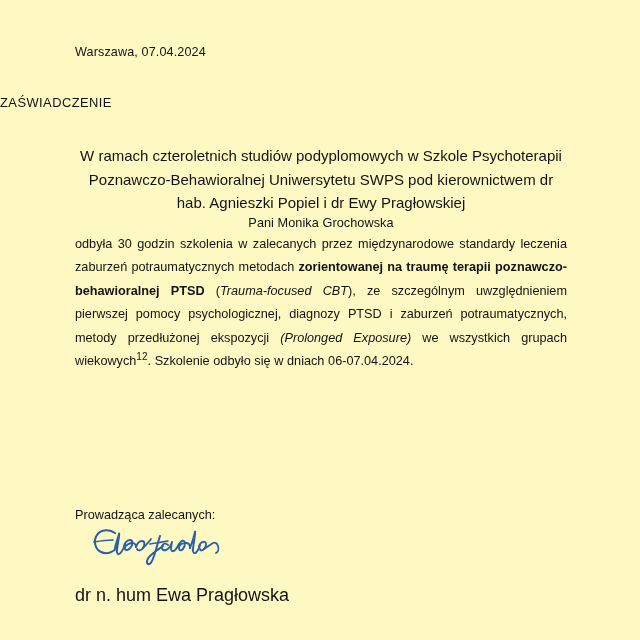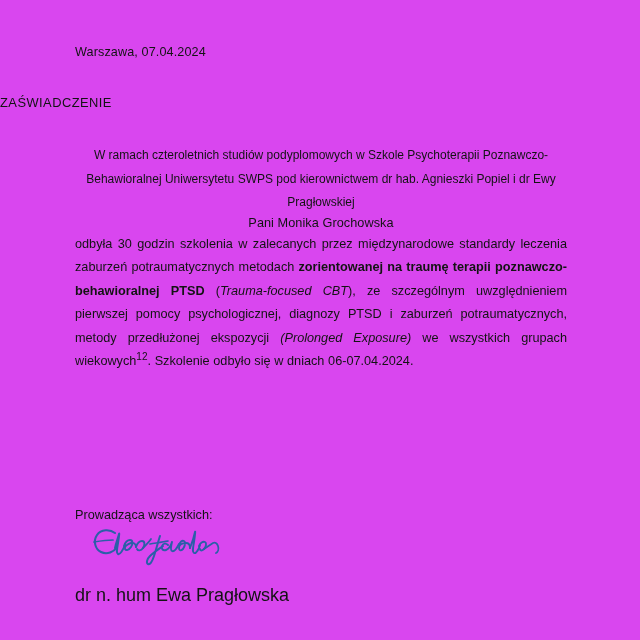"Warszawa, 07.04.2024" .page { background: #d946ef -> #fef9c3 }
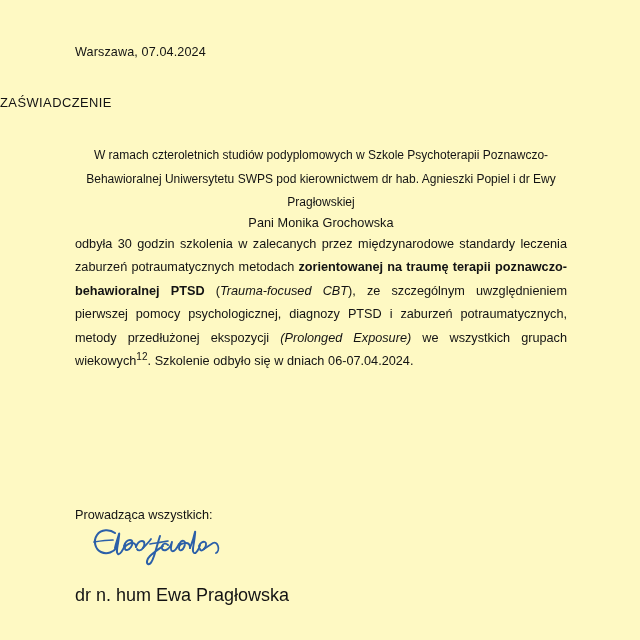"W ramach czteroletnich studiów" .intro { font-size: 12px -> 15px }
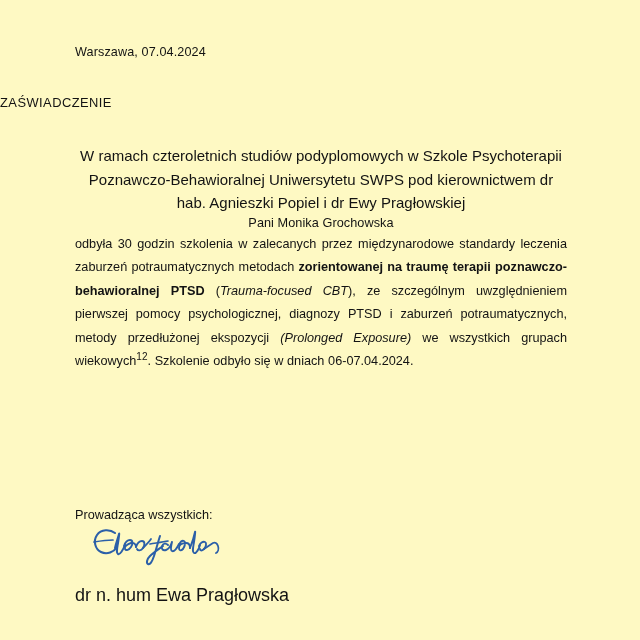"Prowadząca wszystkich:" div.sig-label { text: wszystkich -> zalecanych }
